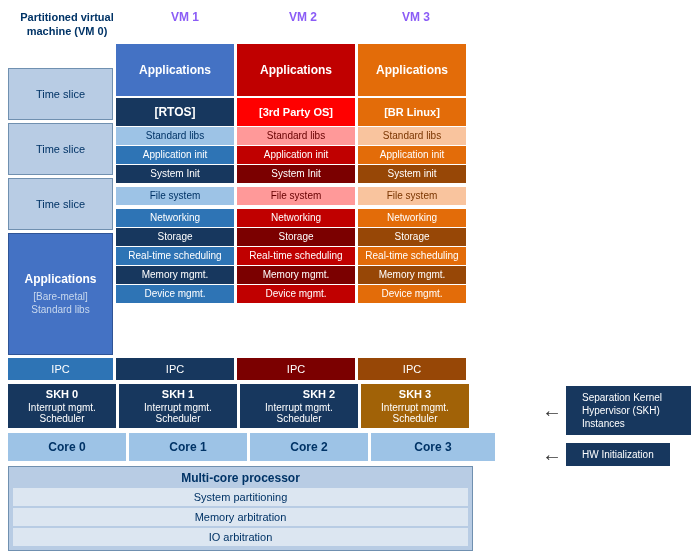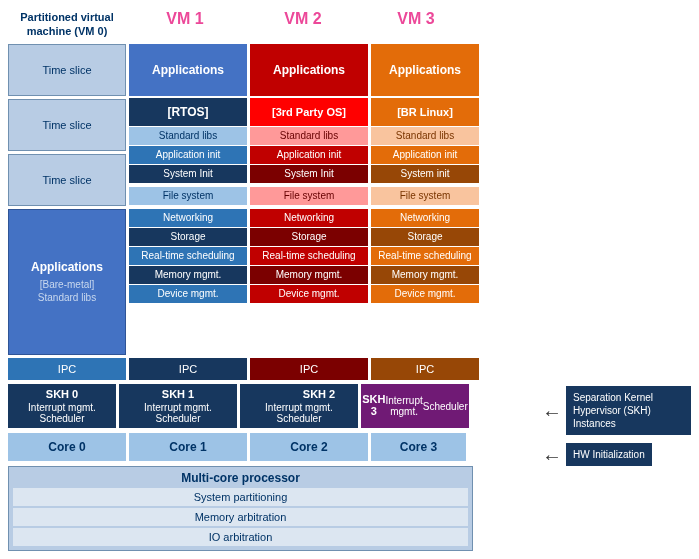"VM 1" .header-cell { color: #ec4899 -> #8b5cf6; font-size: 16px -> 12px }
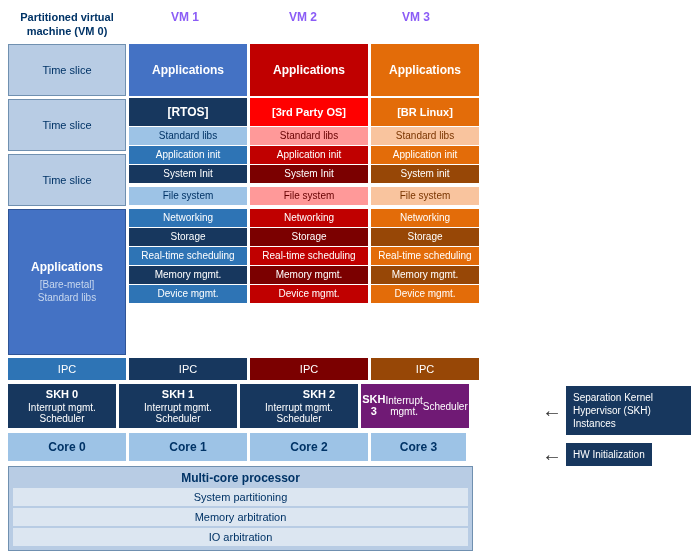"Time slice" .vm0-wrap { margin-top: none -> 24px; width: 118px -> 105px }
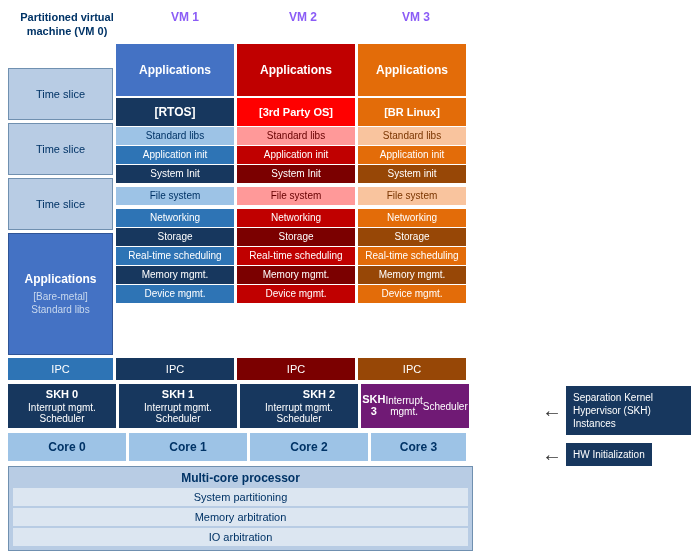"SKH 3" div { background: #701a75 -> #a16207; flex-direction: none -> column }
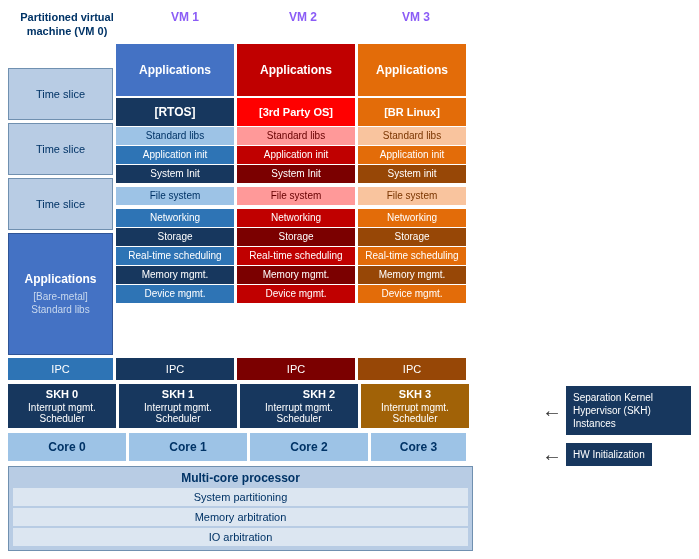"Separation Kernel Hypervisor (SKH)" .ann-text-box { padding: 5px 7px -> 5px 16px }
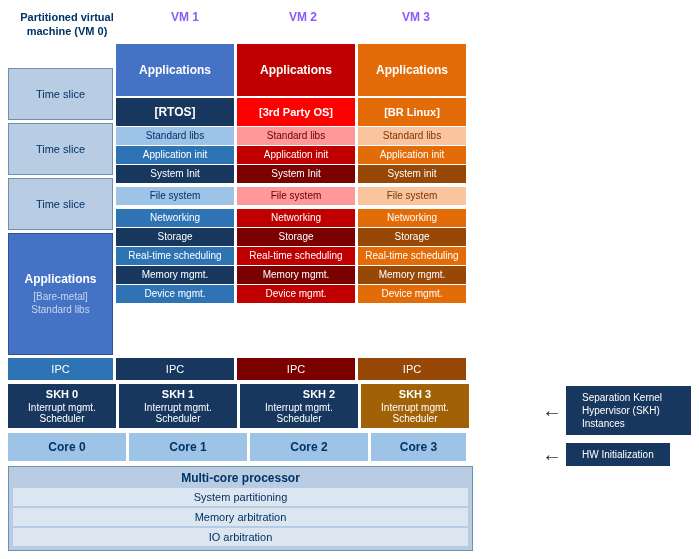"Core 3" div { width: 95px -> 124px }
